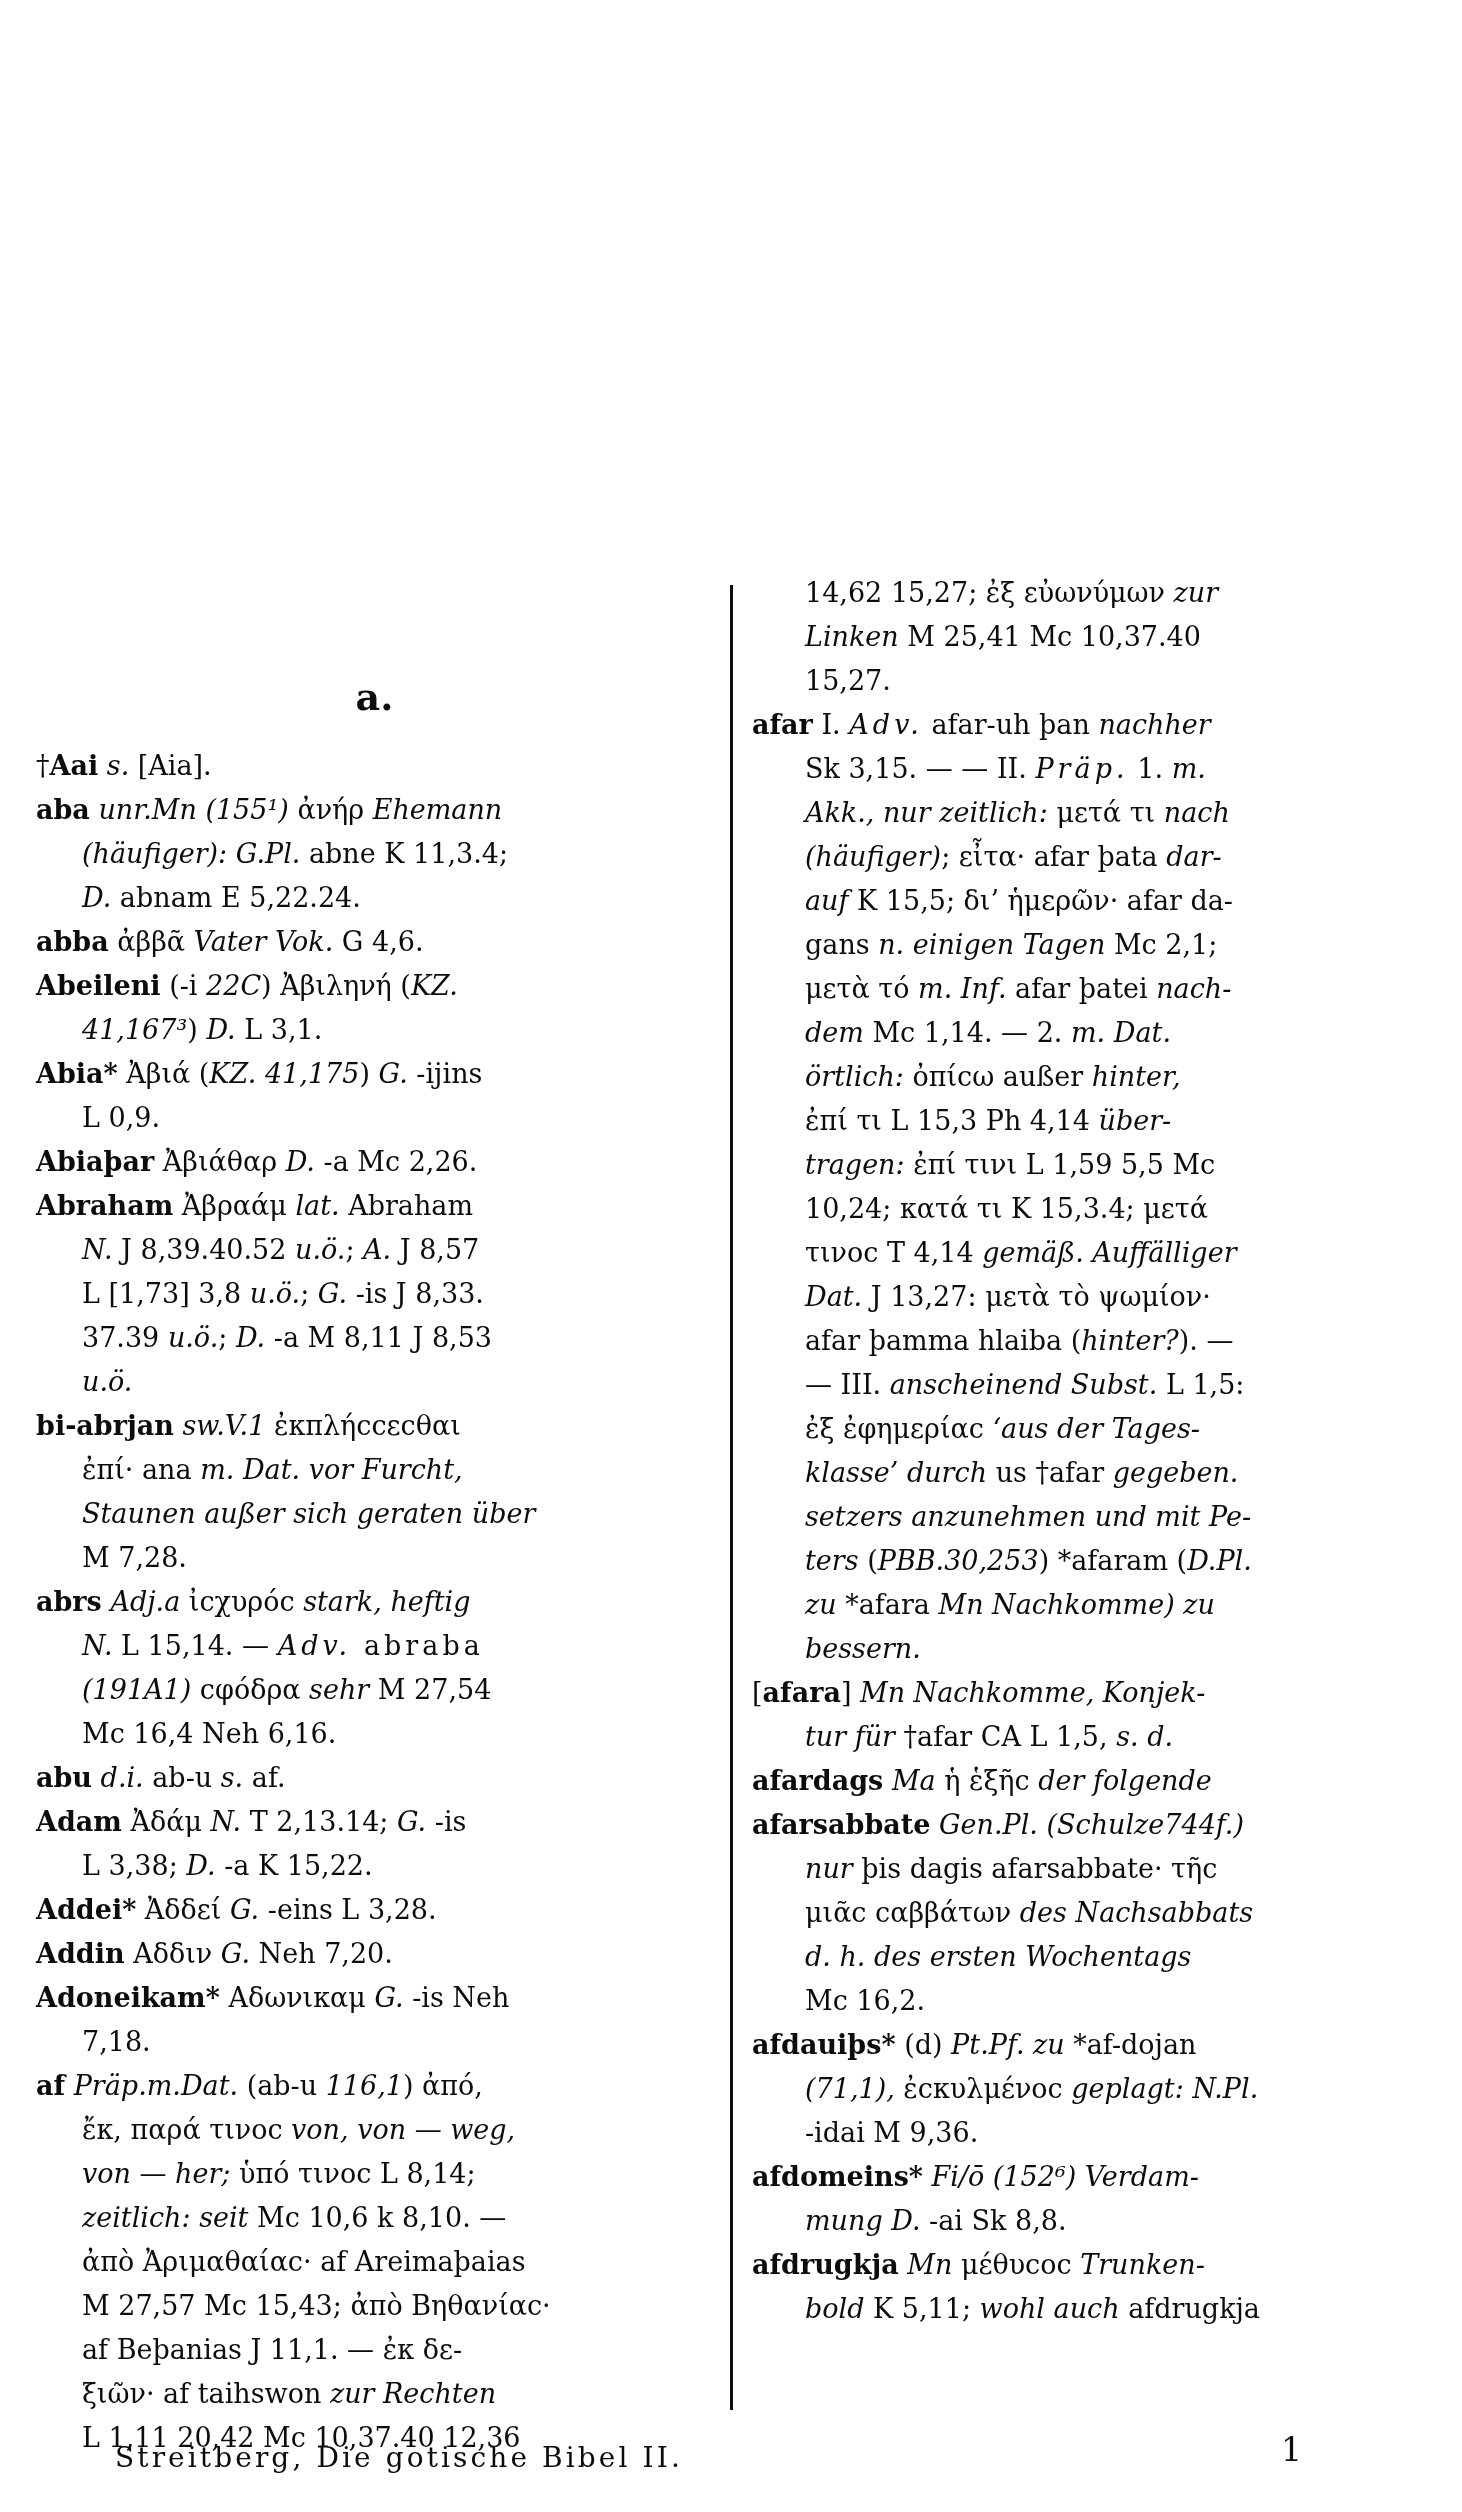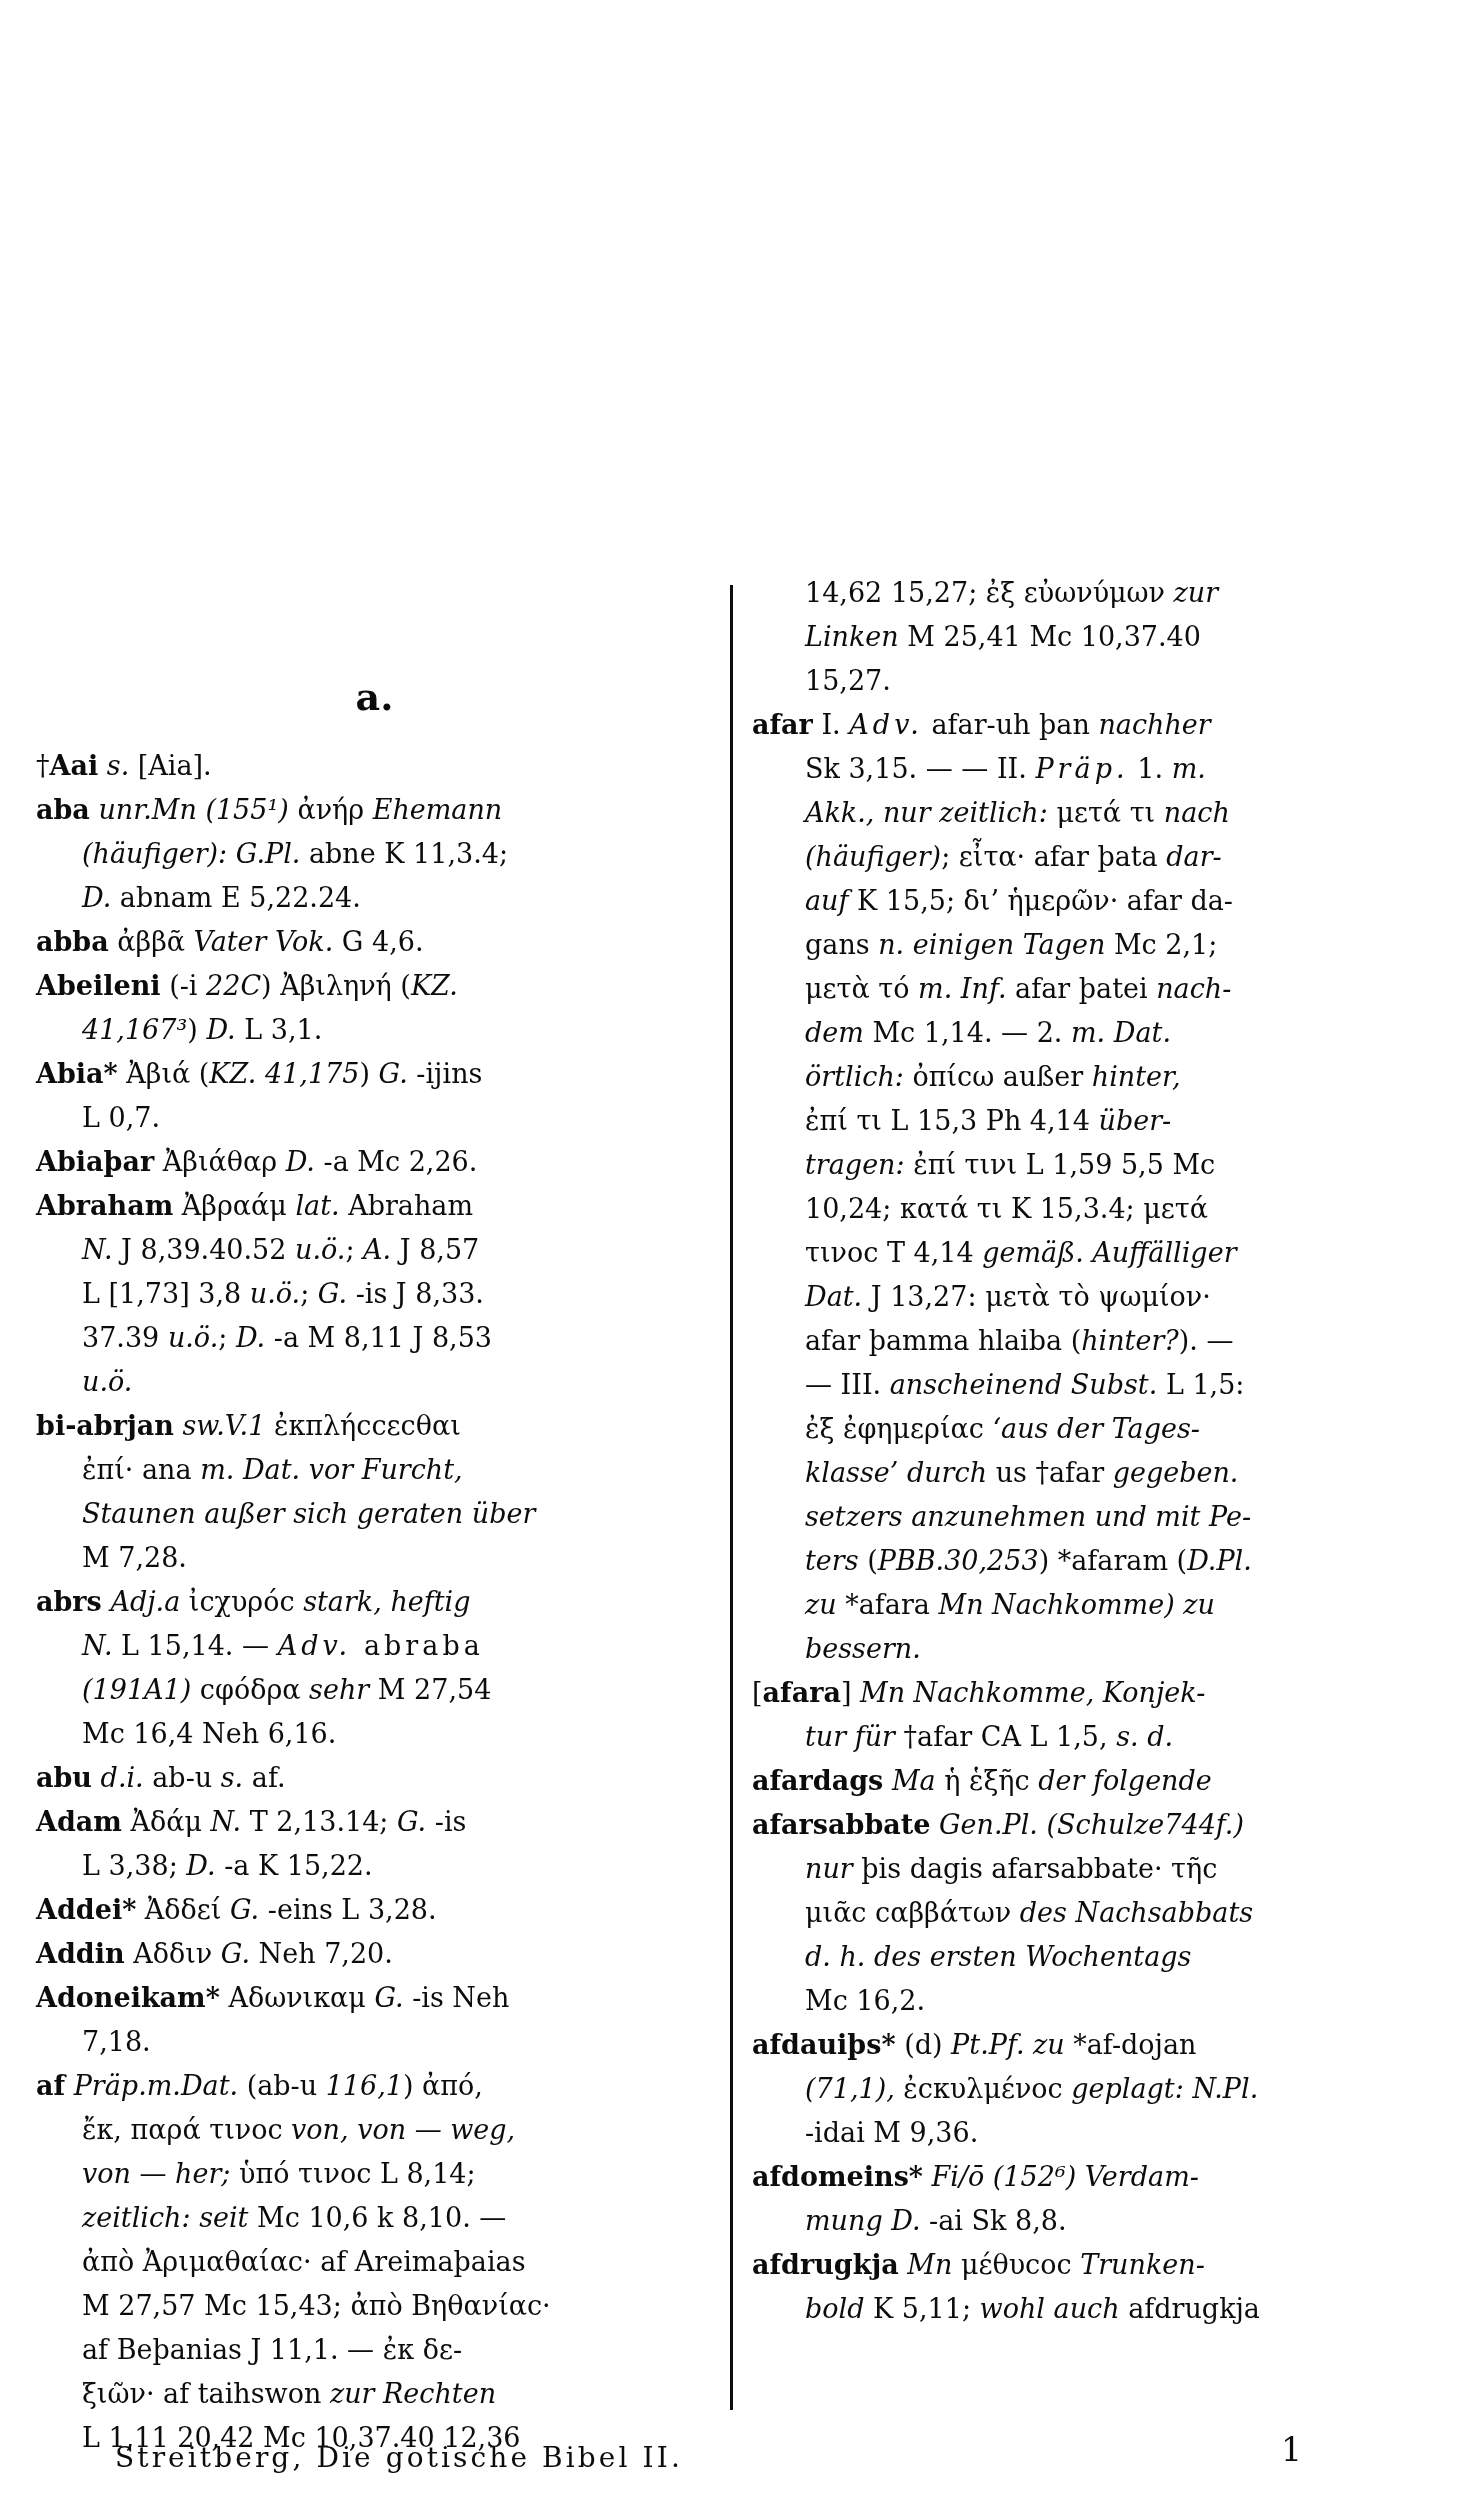"L 0,7." span.r-n { text: 0,7 -> 0,9 }
